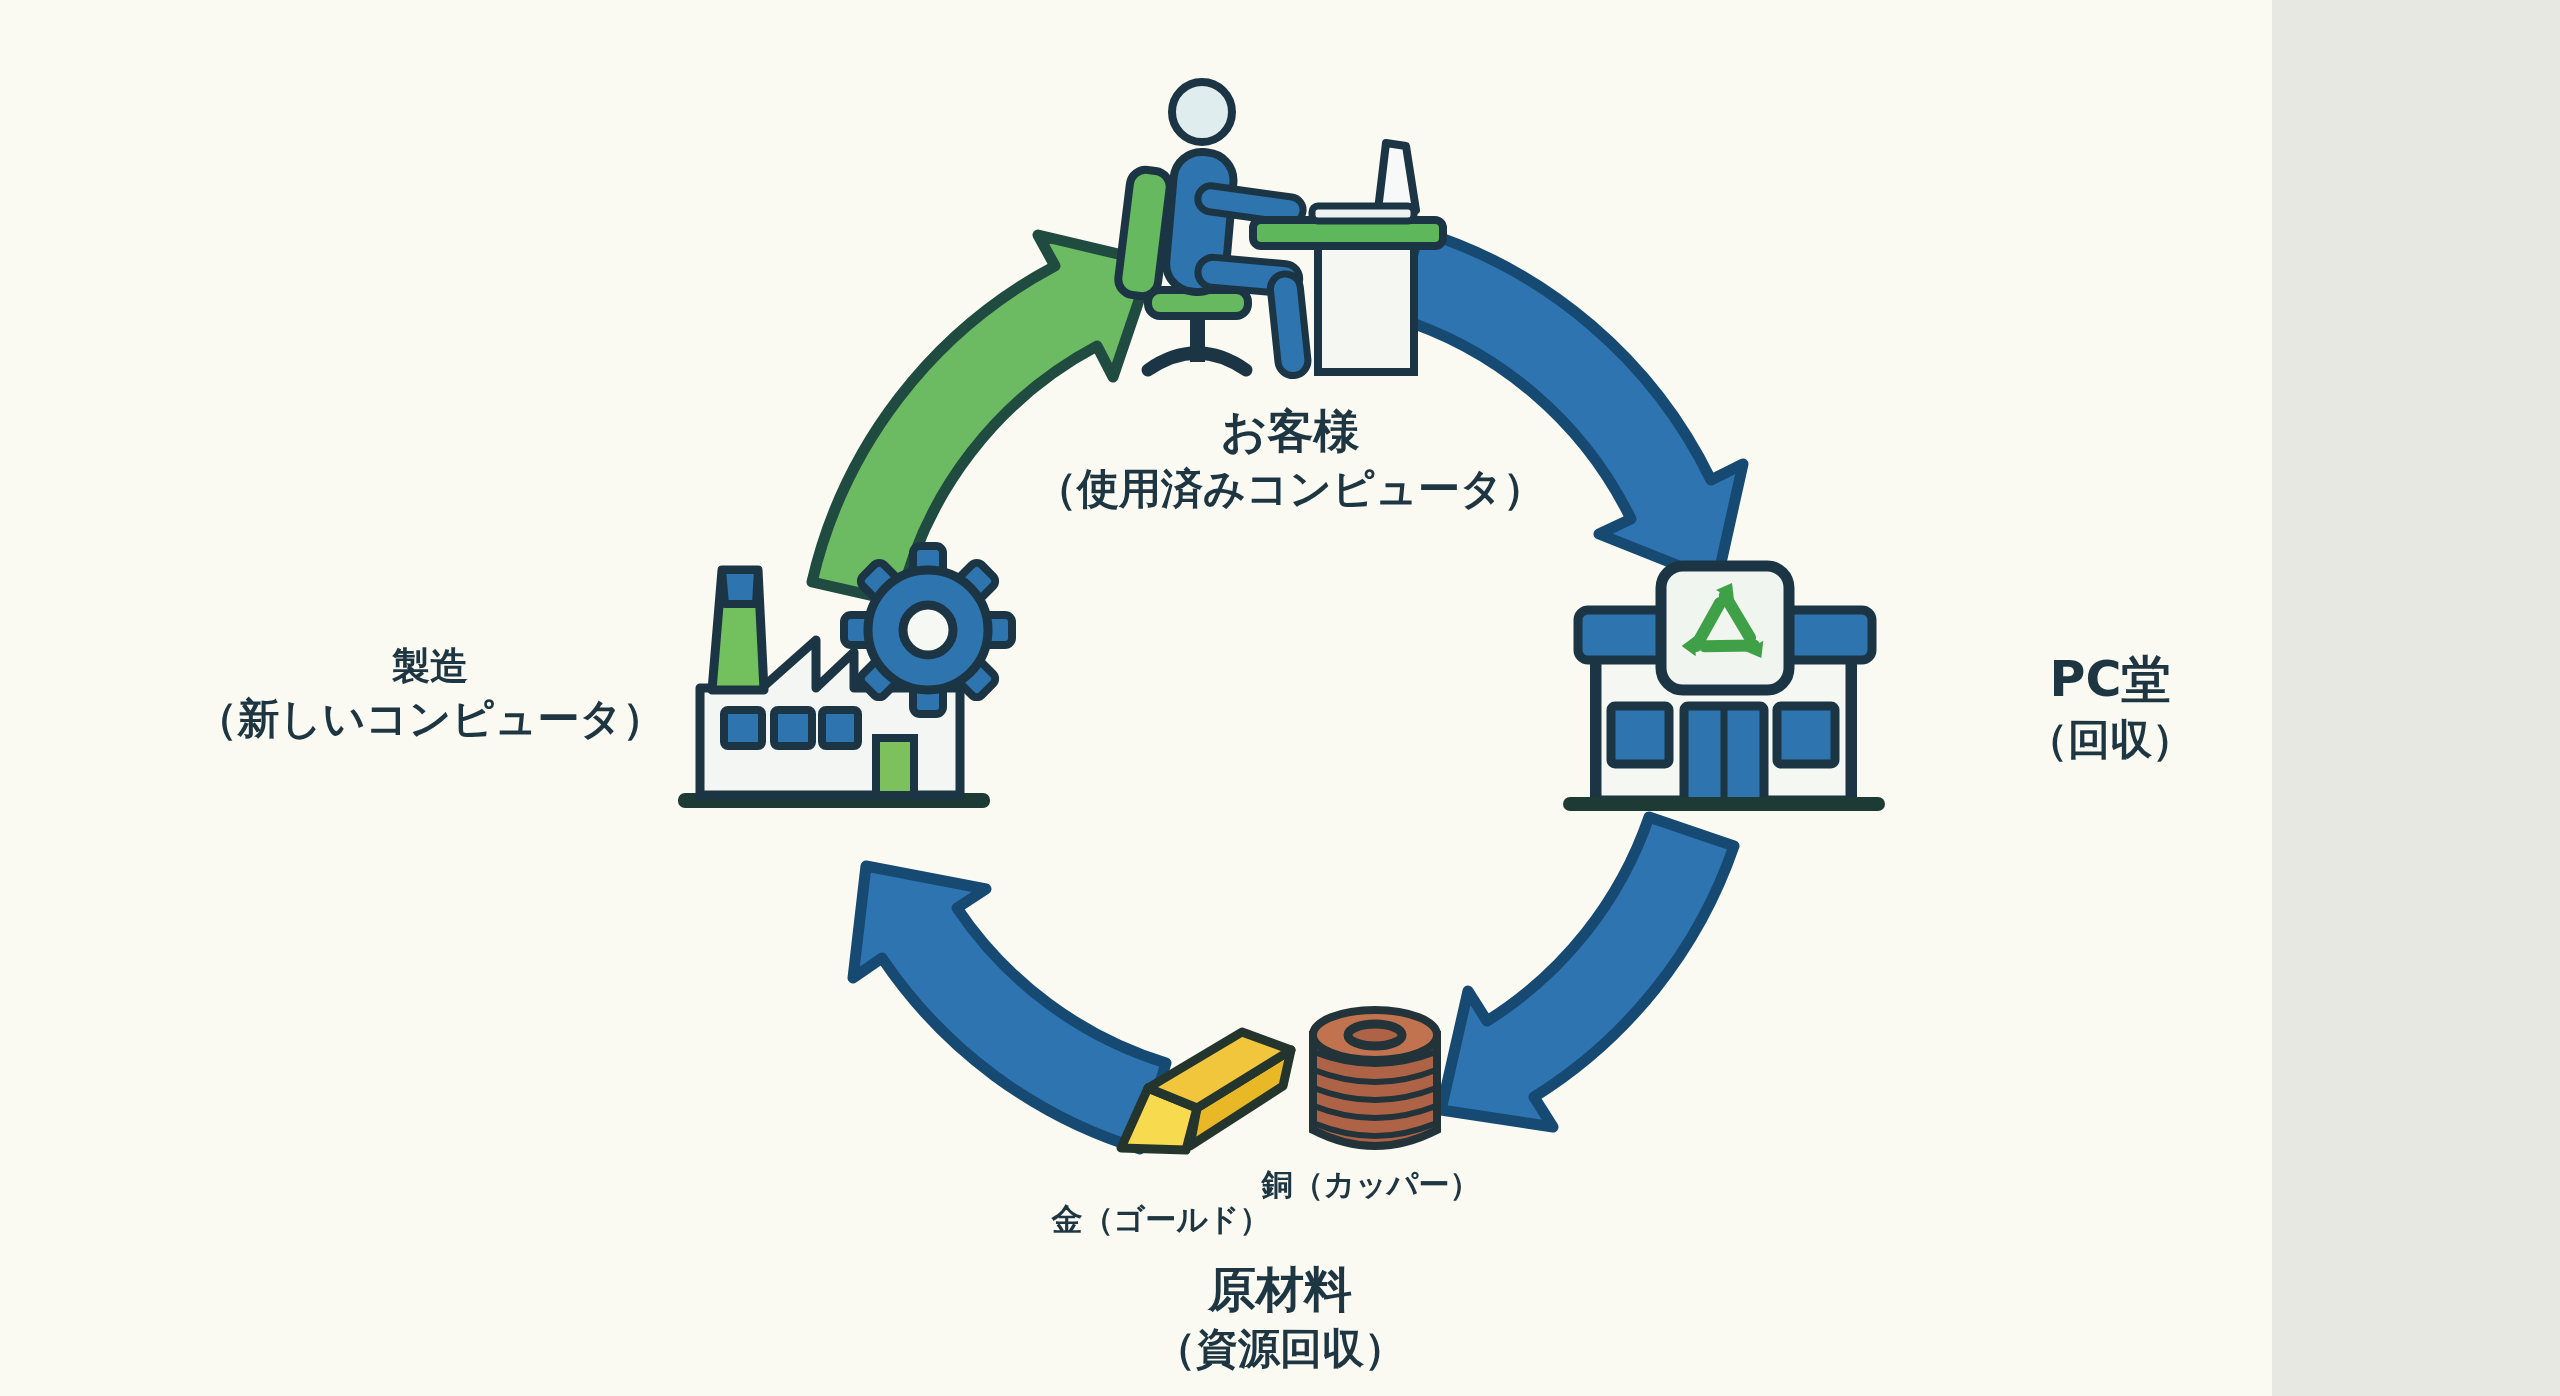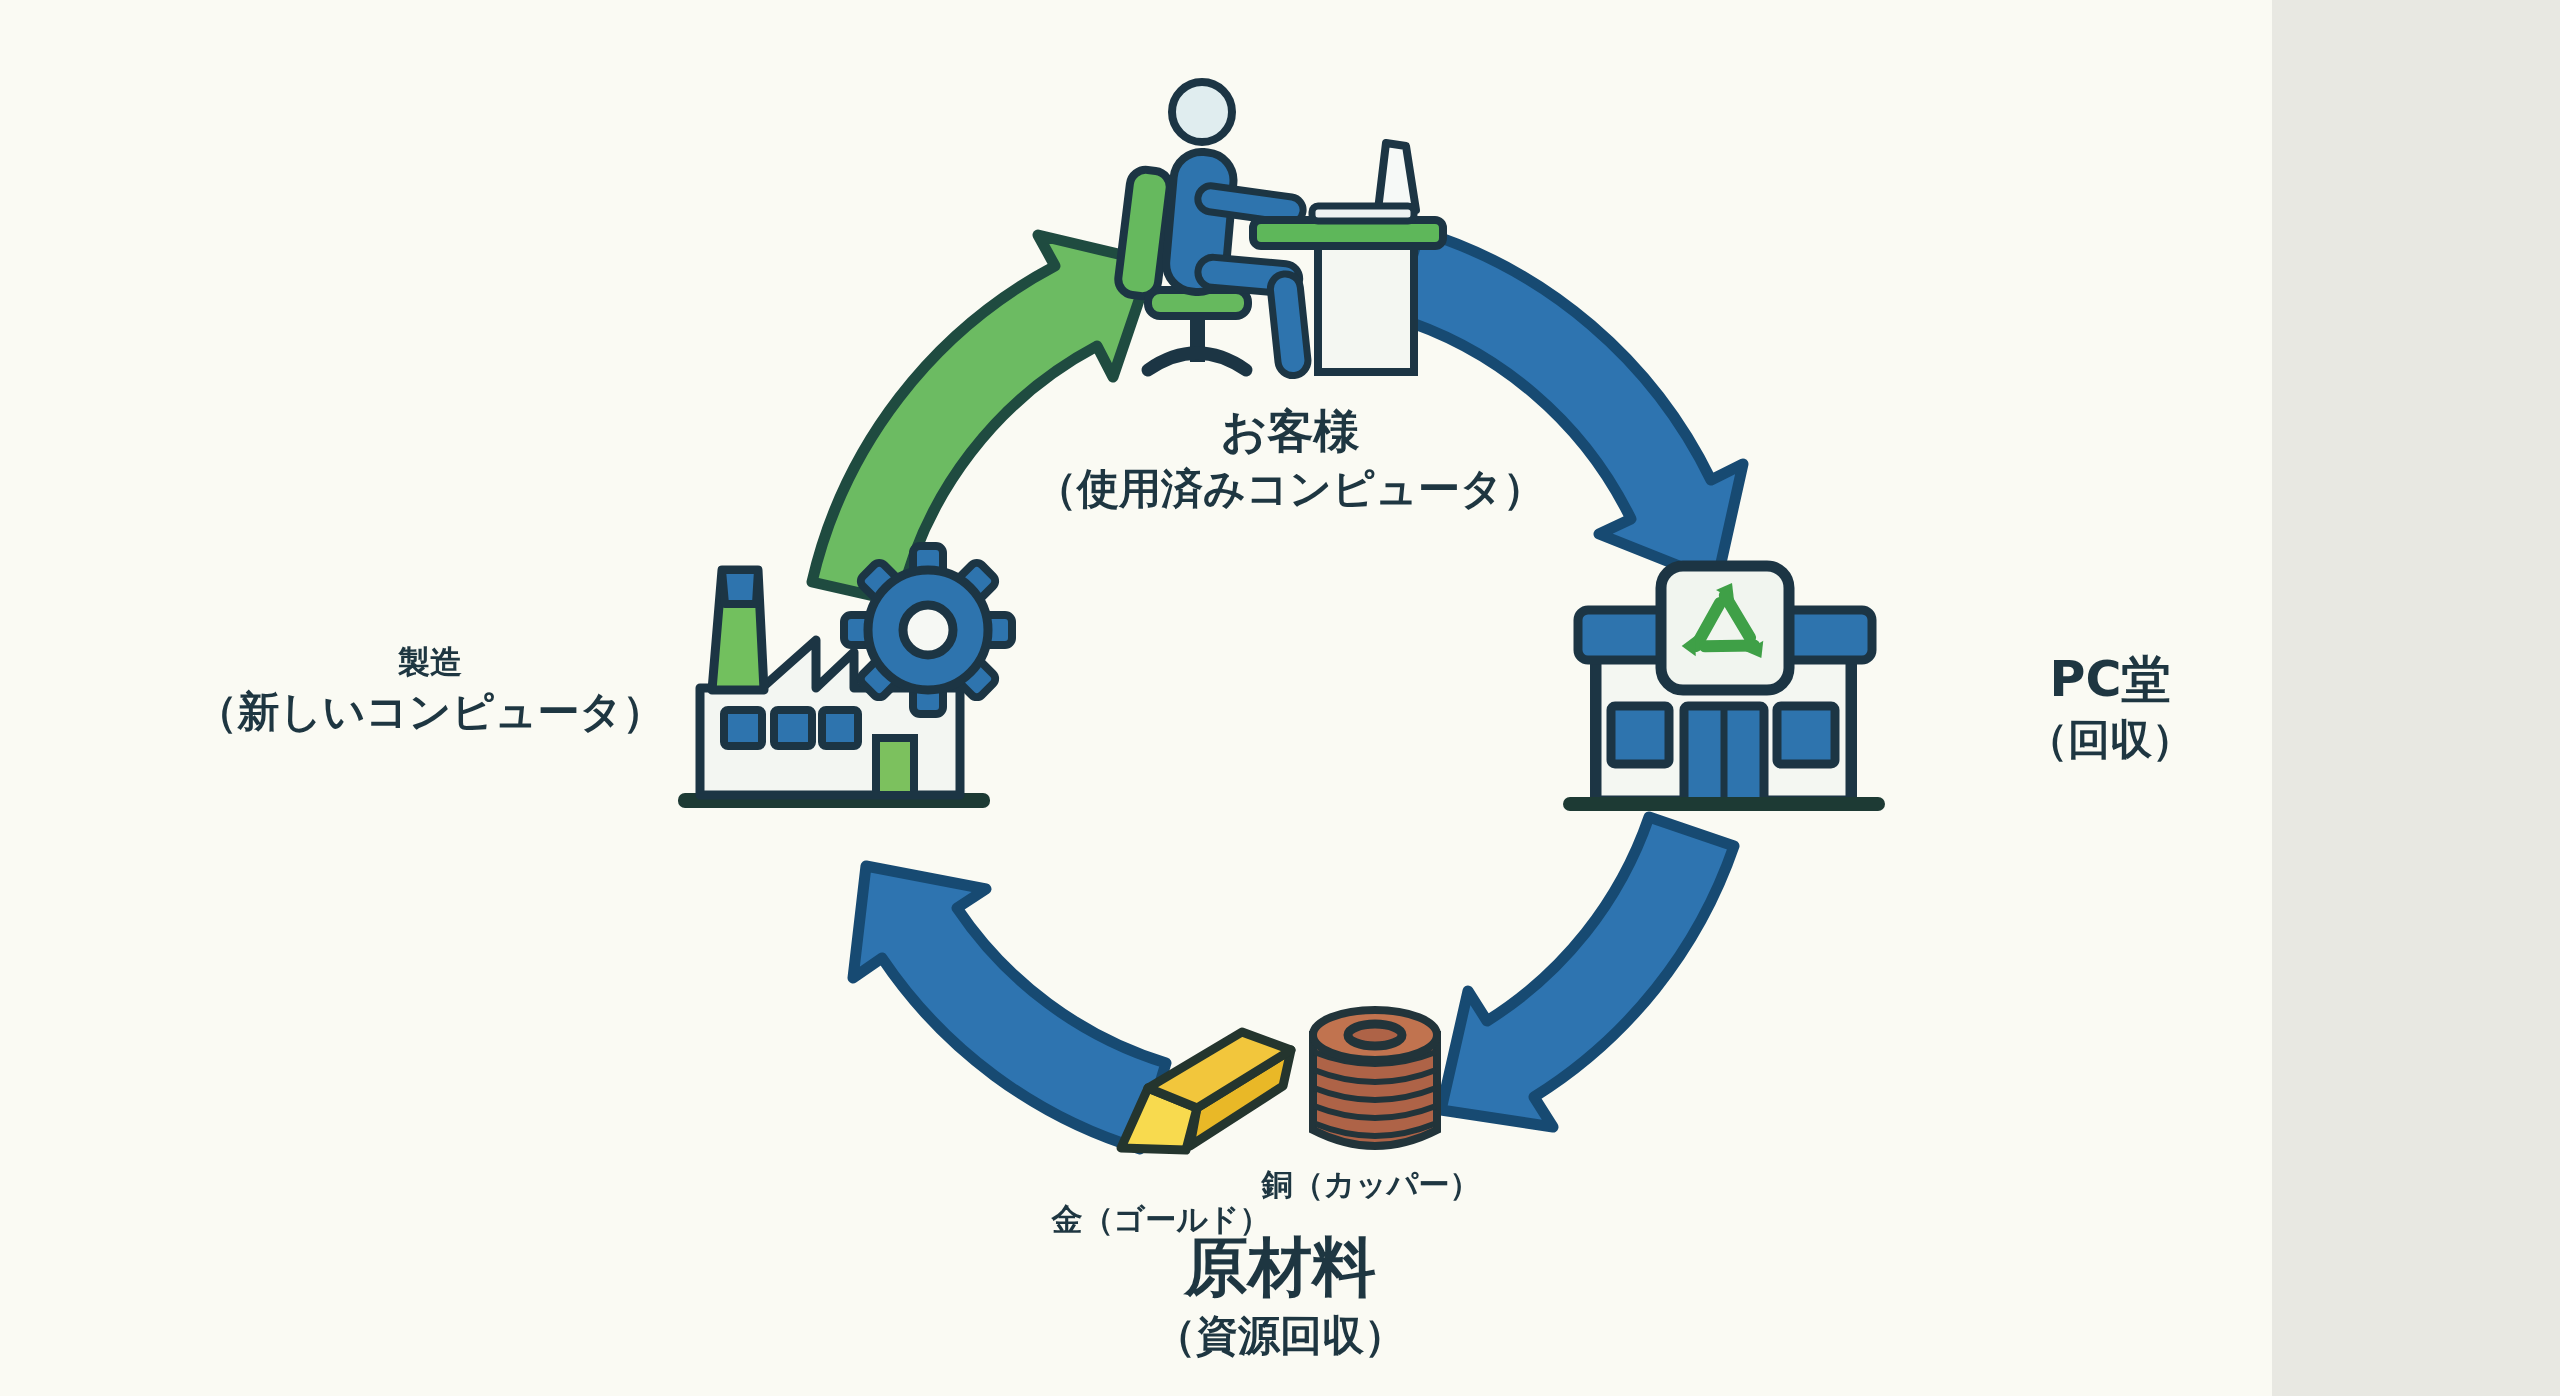"製造" .lbl .l1 { font-size: 32px -> 38px }
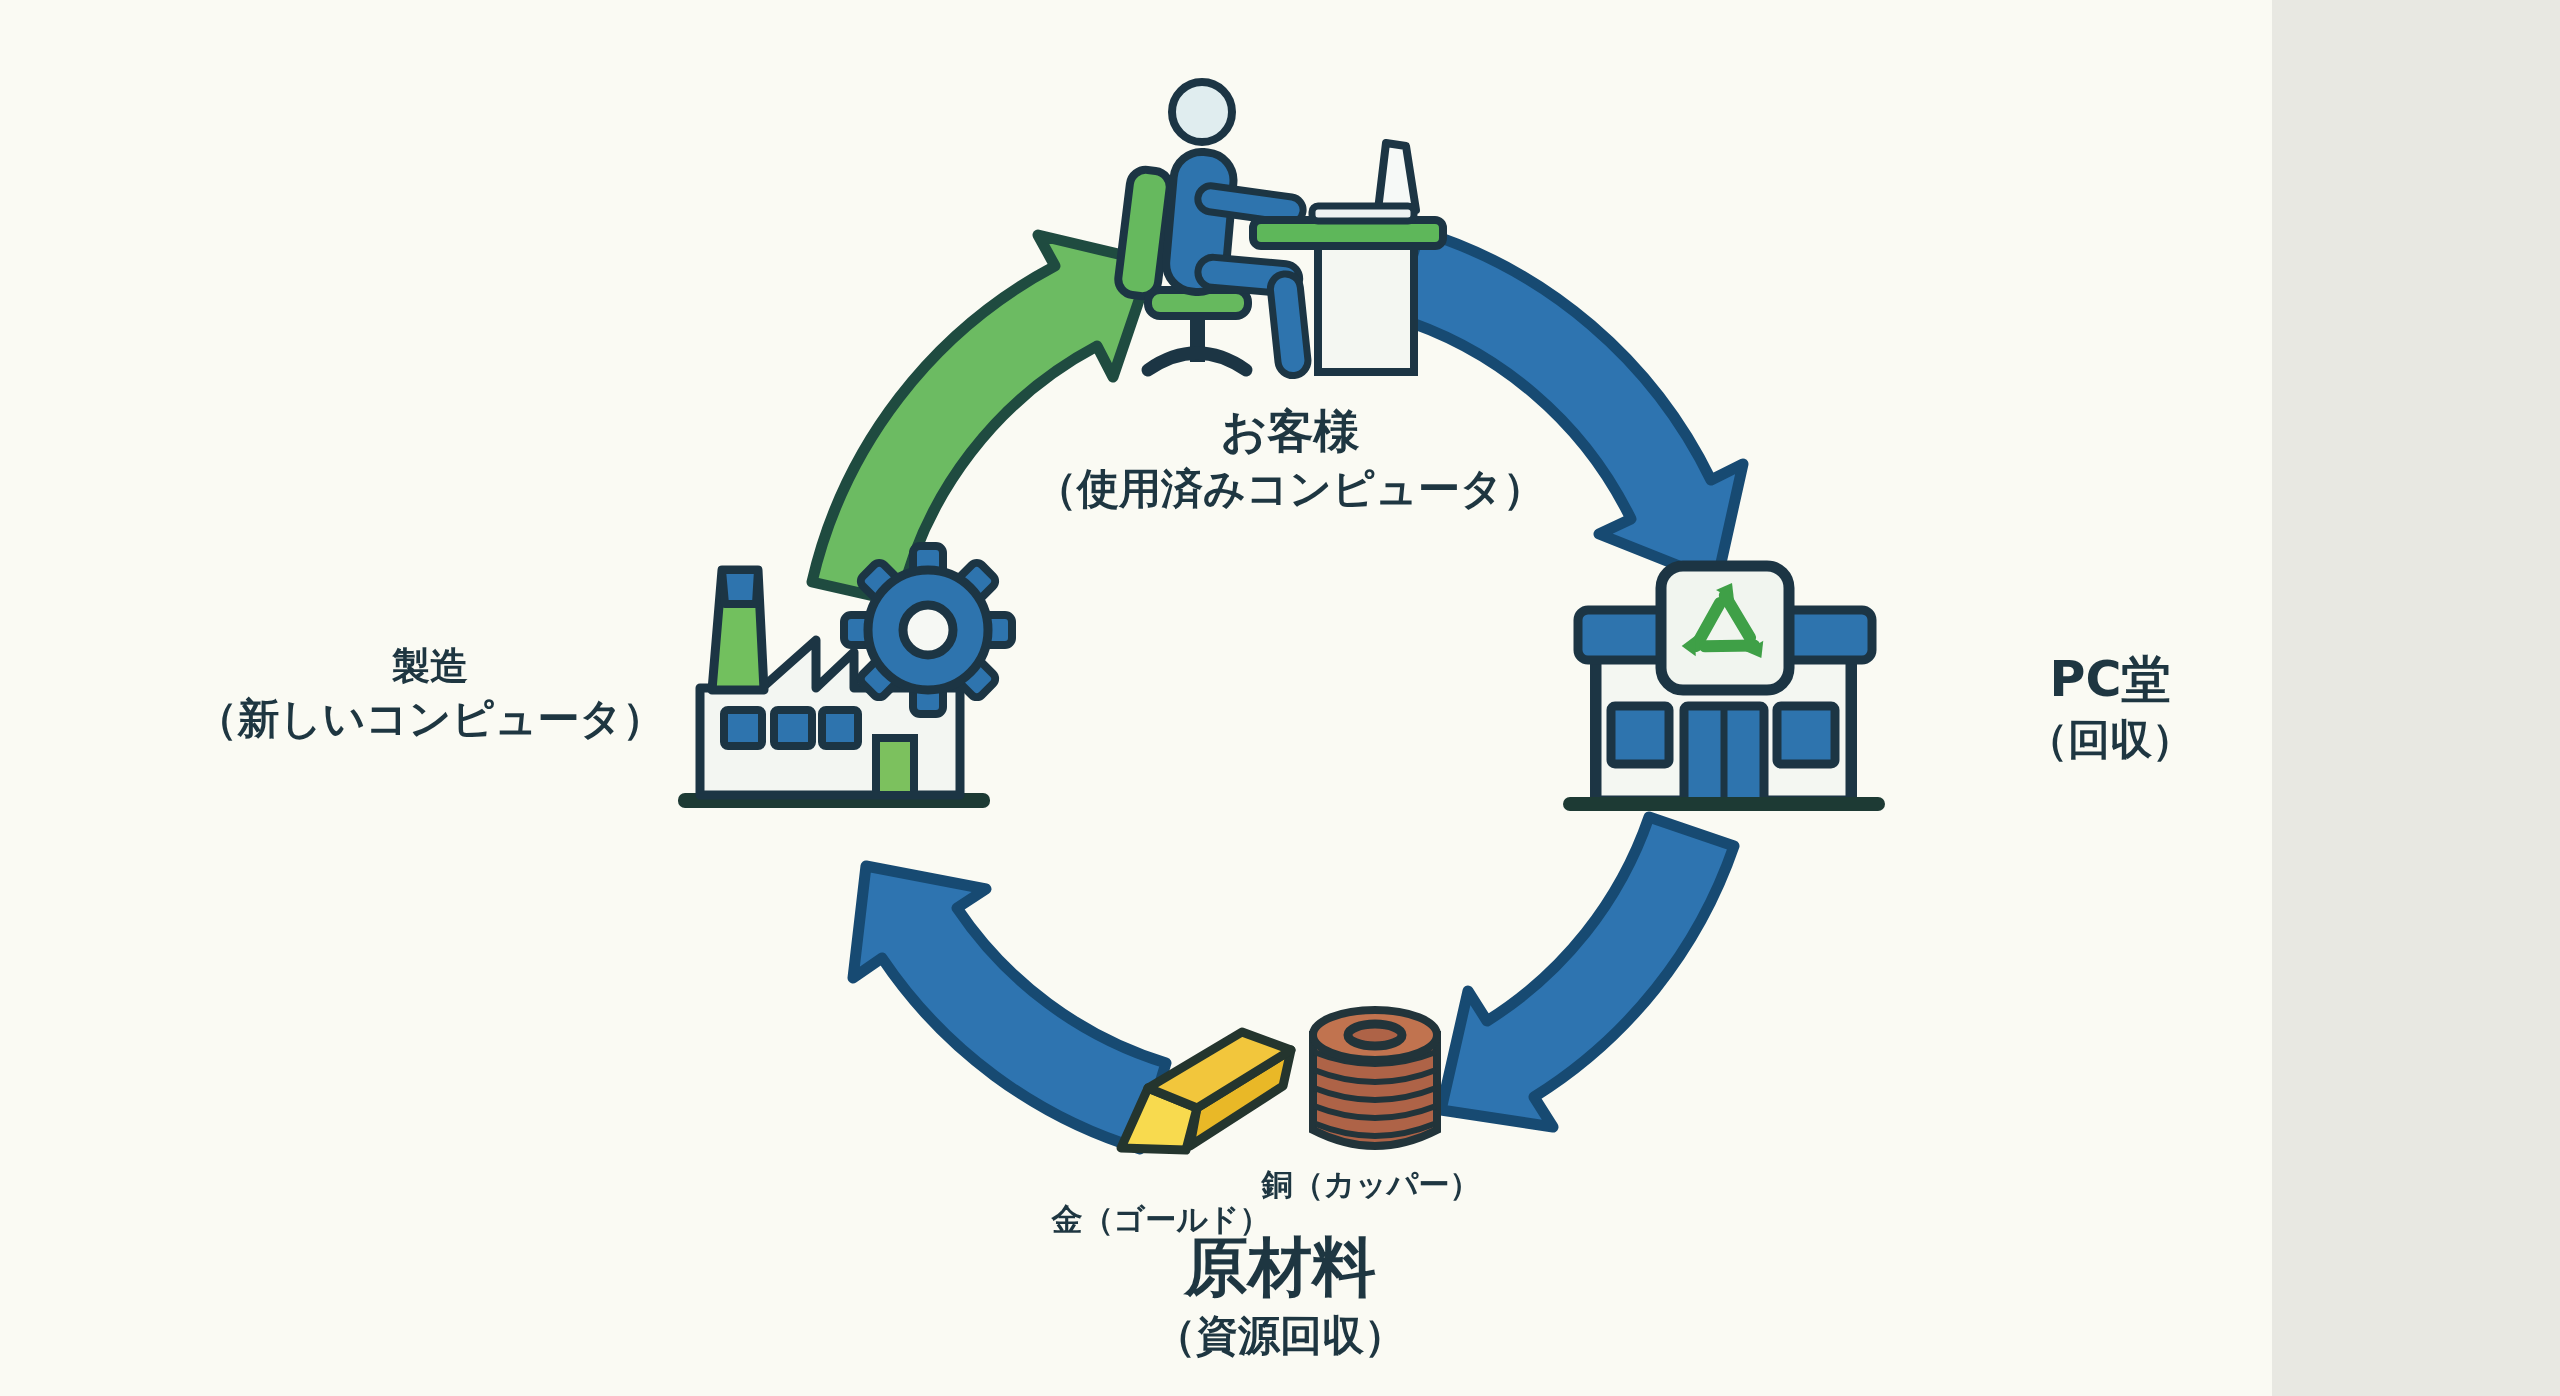"原材料" .materials-lbl .l1 { font-size: 64px -> 48px; margin-top: none -> 32px }
